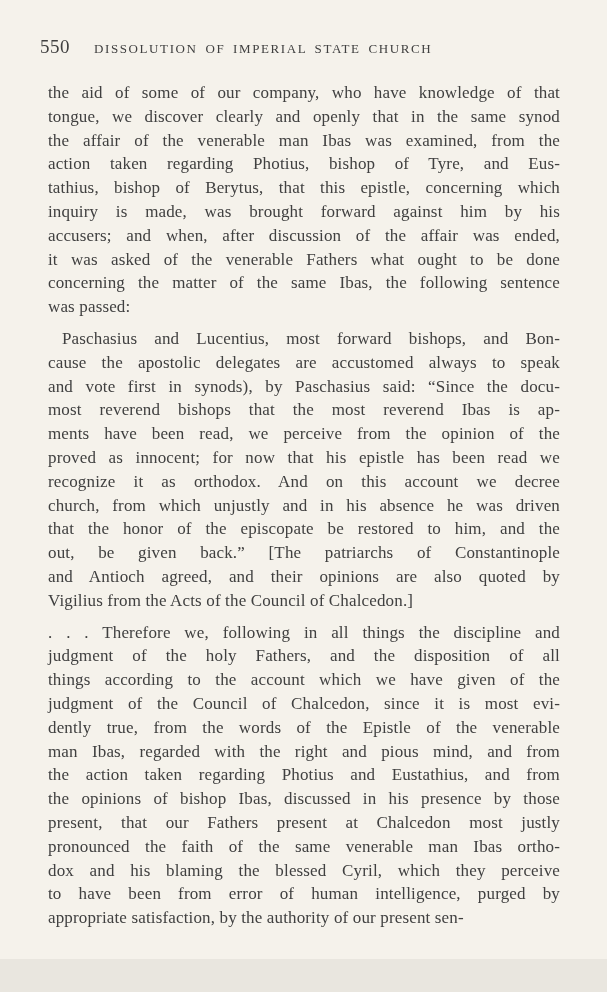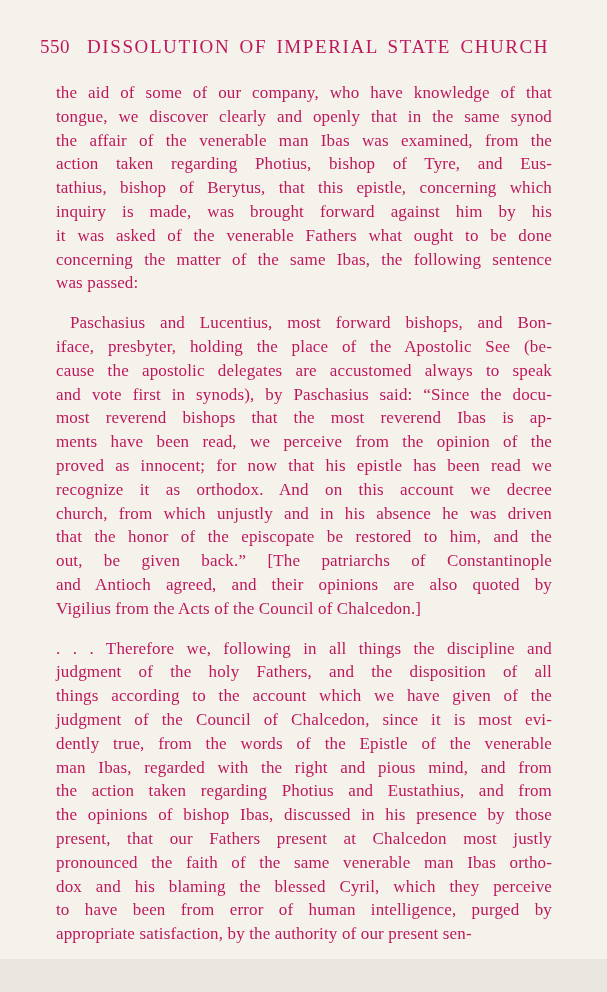"550" .page { color: #be185d -> #404040 }
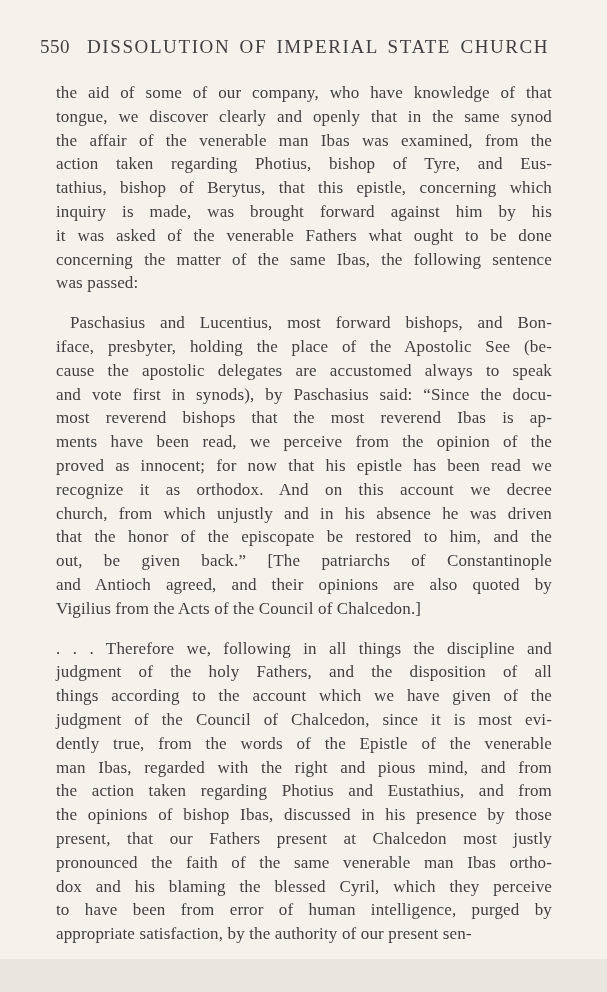"DISSOLUTION OF IMPERIAL STATE CHURCH" .running-title { font-size: 19px -> 13px; margin-left: none -> 7px }
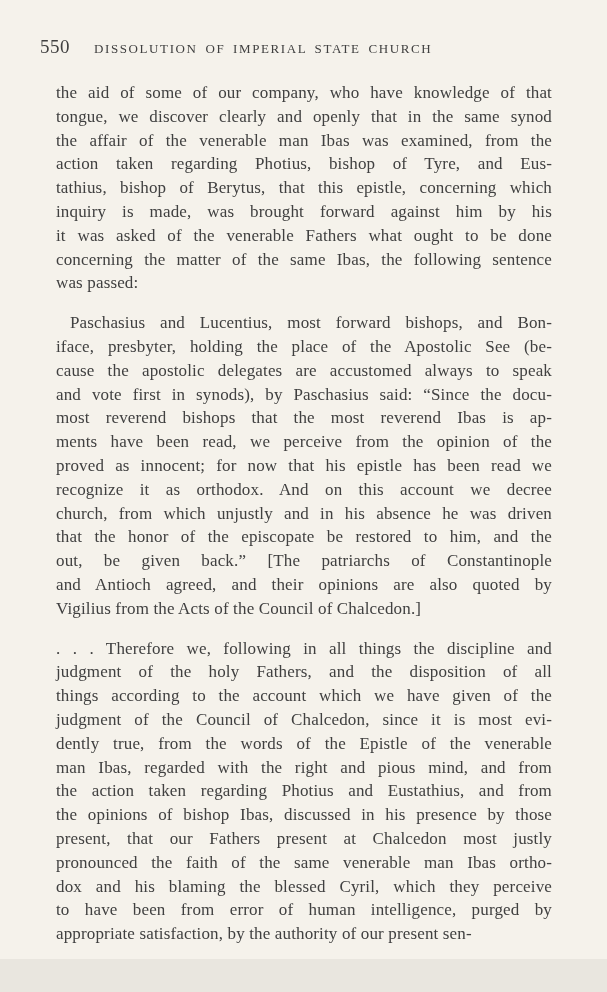"the aid of some of" .paragraph { margin: 16px -> 8px }
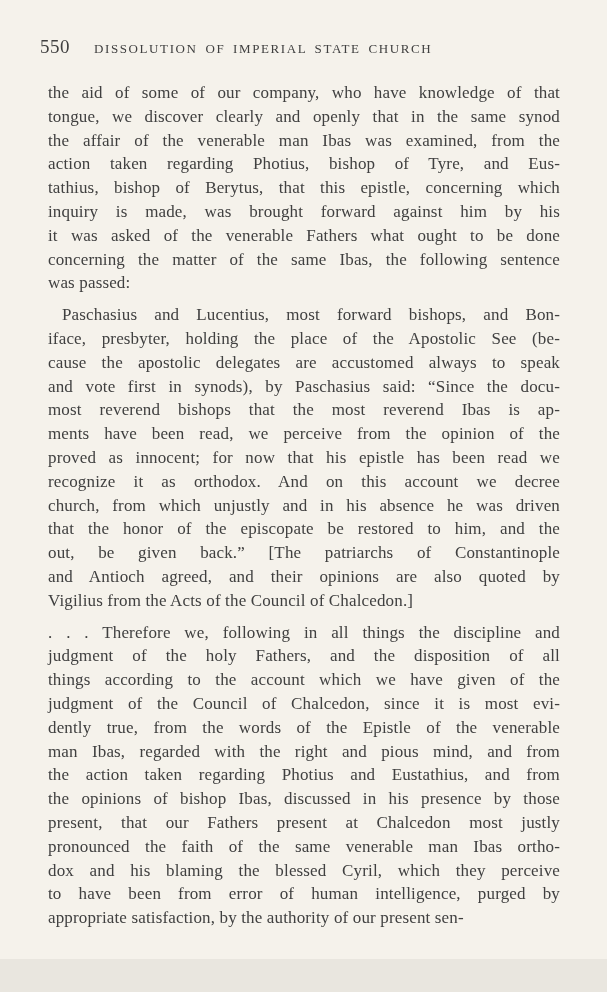"accusers; and when, after discussion" div.line { html: none -> <div>accusers; and when, after discussion of the affair was ended,</div> }
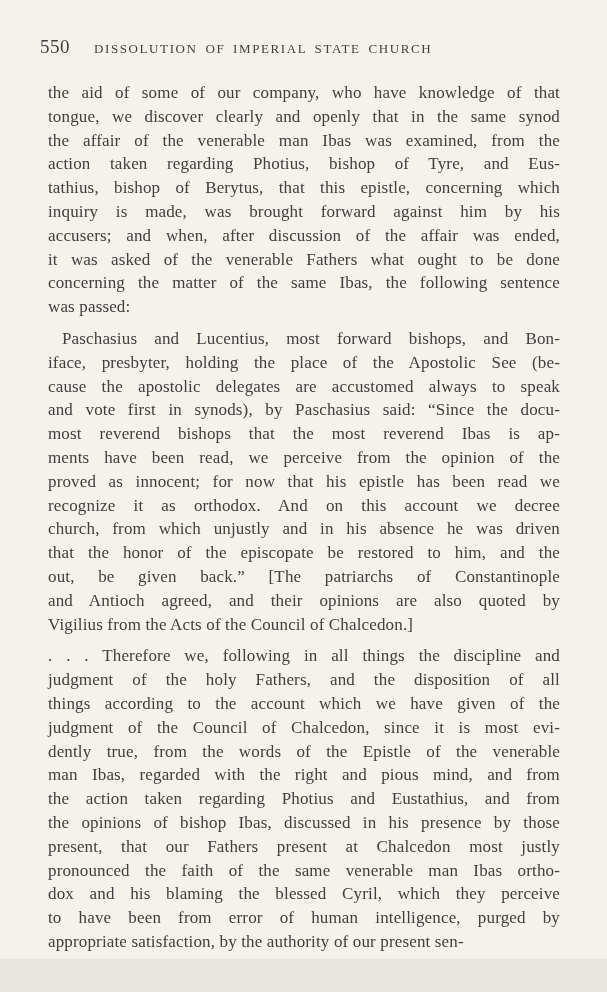"iface, presbyter, holding the place" div.line { html: <div>iface, presbyter, holding the place of the Apostolic See (be-</div> -> none }
